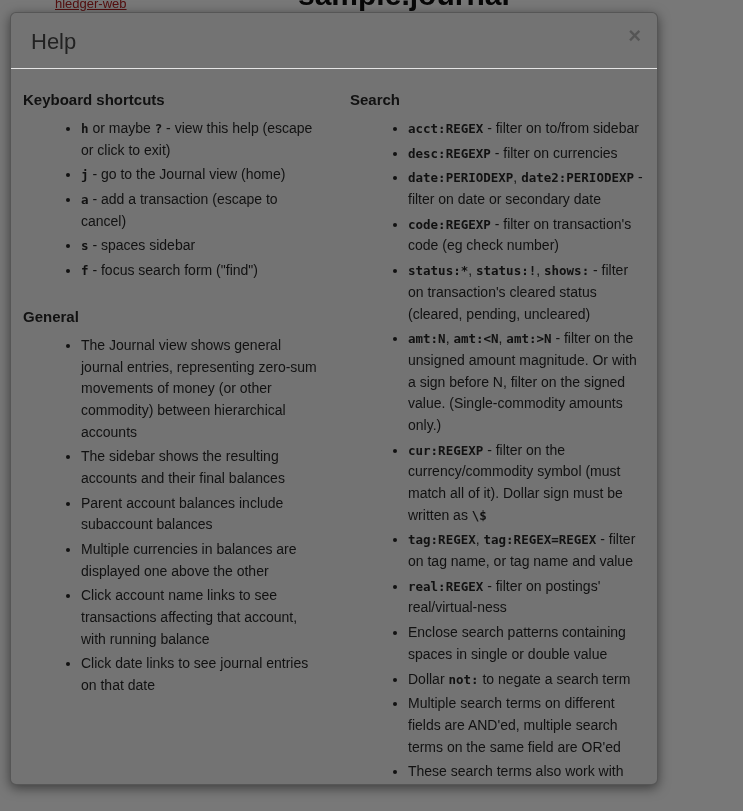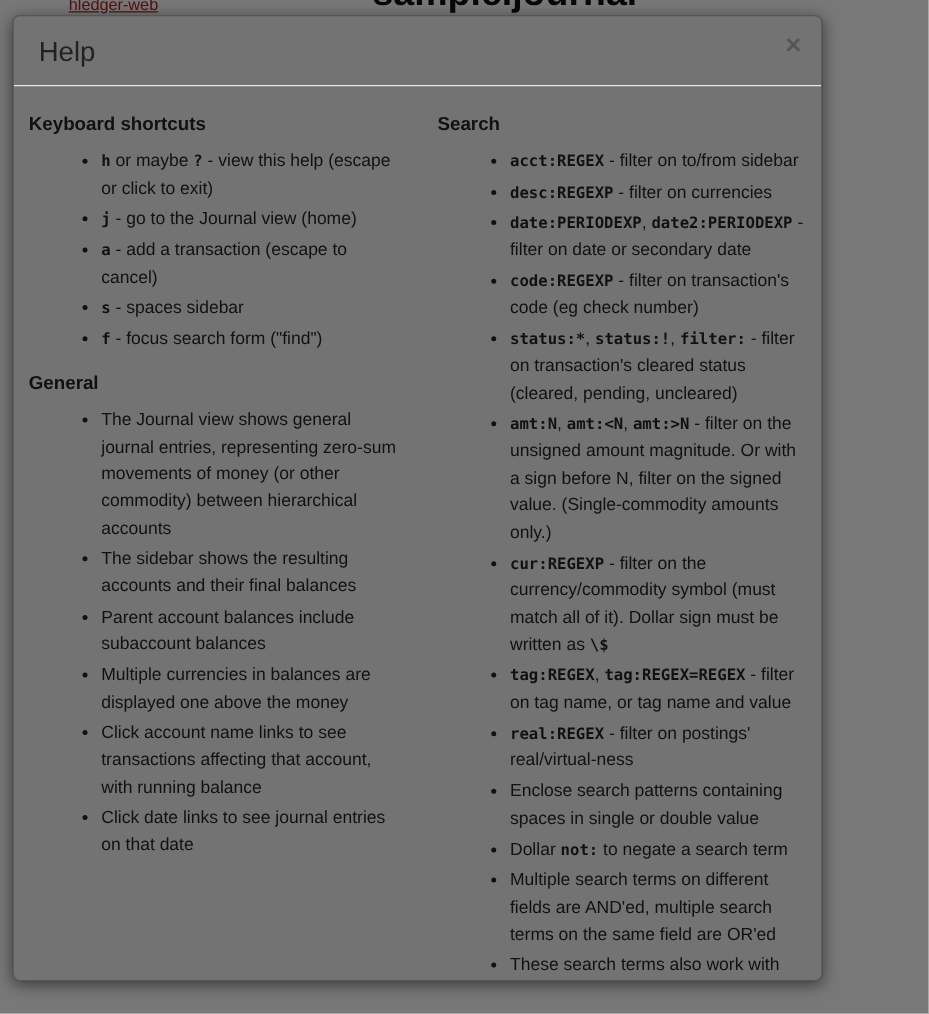"filter:" span.code { text: filter -> shows }
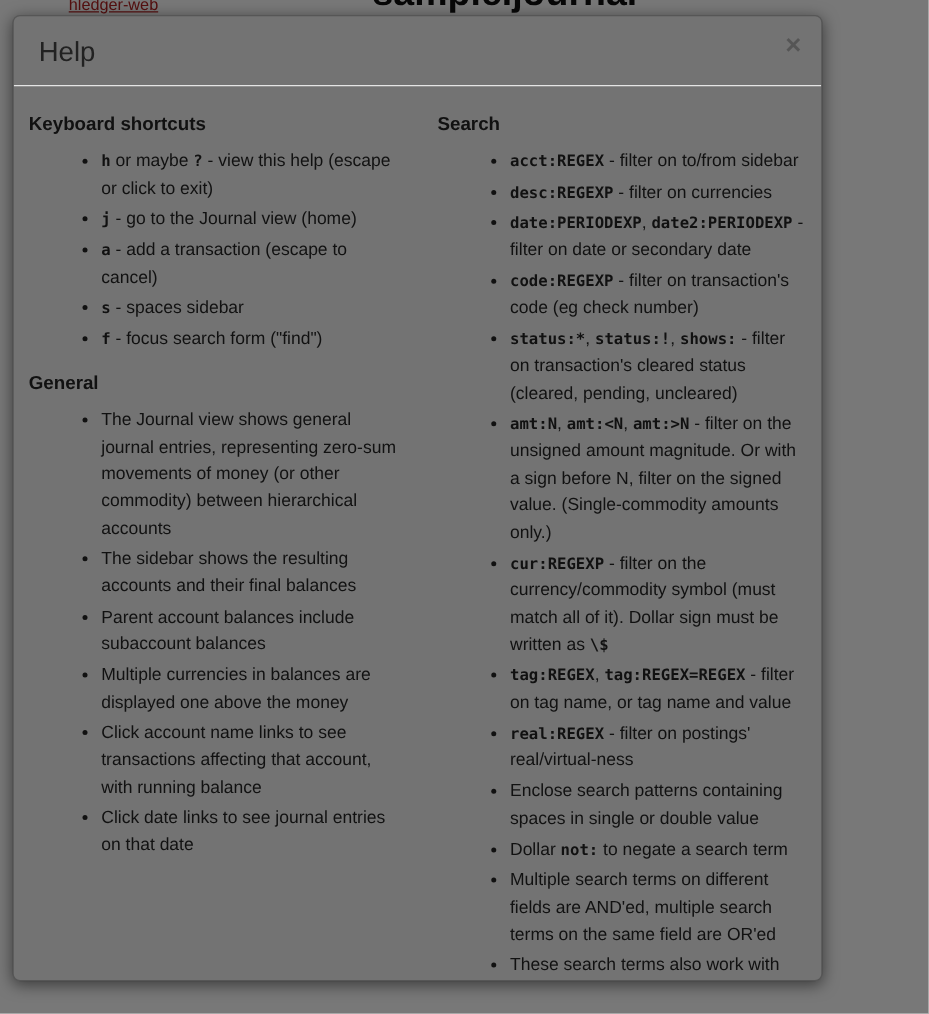"General" .section-heading:not(:first-child) { margin-top: 16px -> 26px }
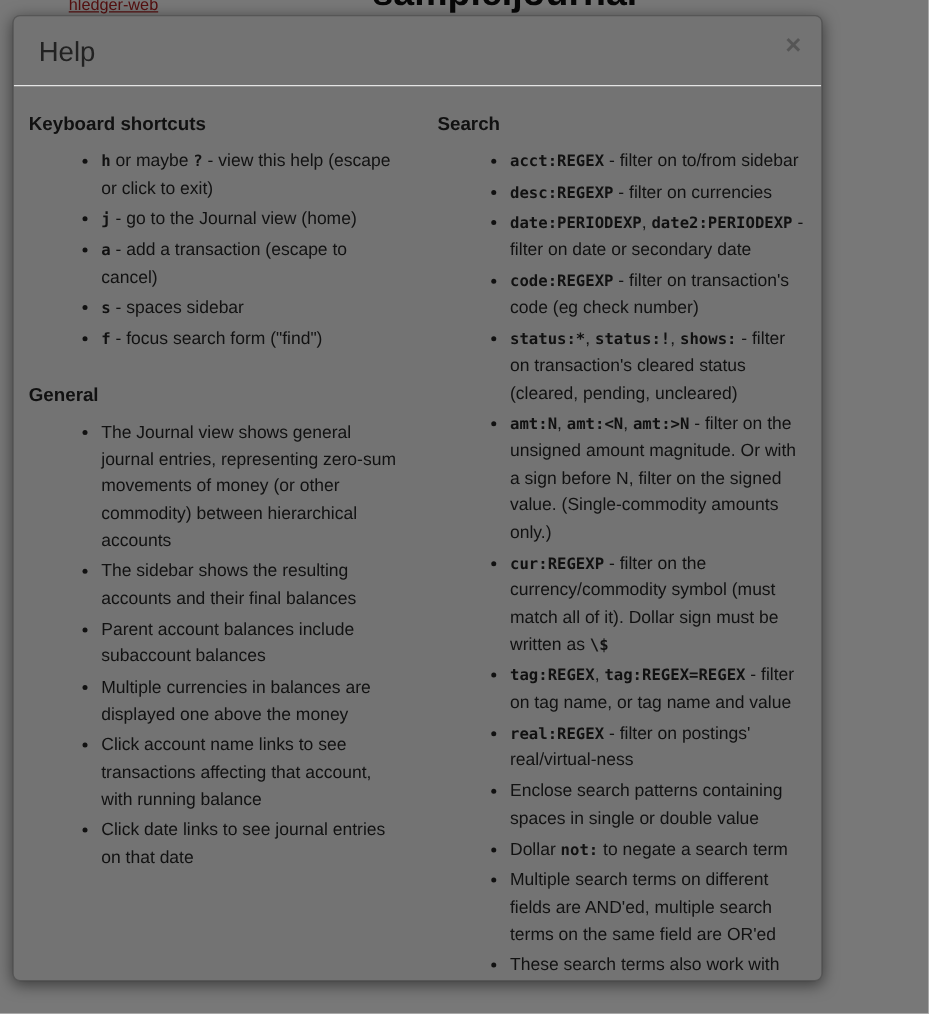"Multiple currencies in balances are" span { text: money -> other }
